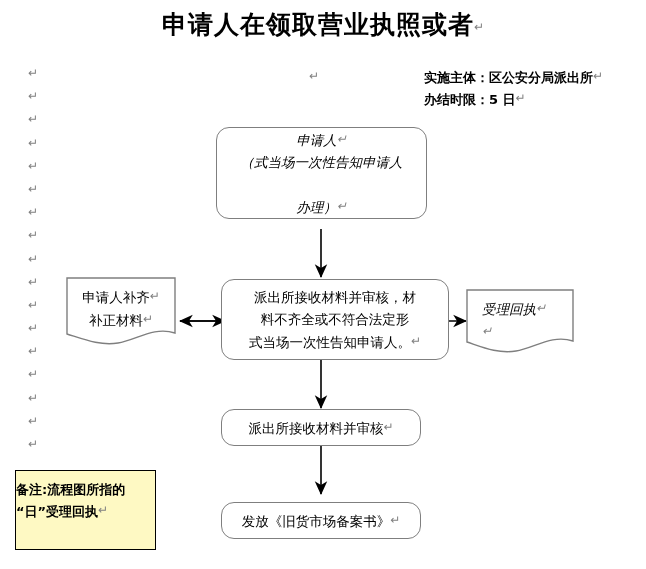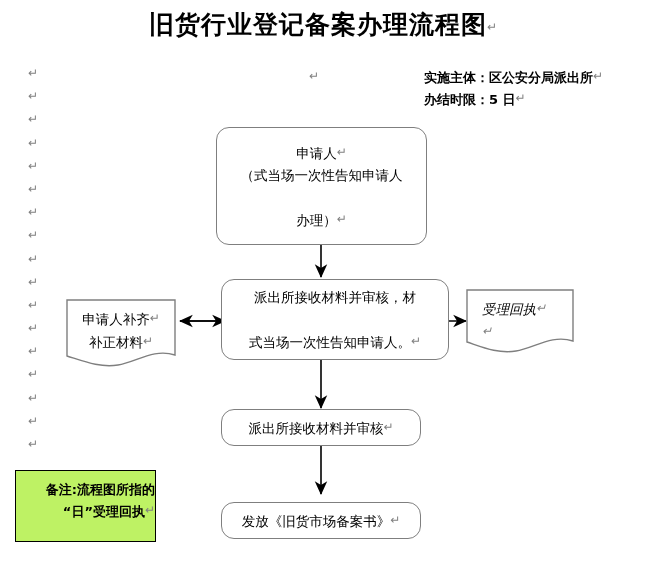"旧货行业登记备案办理流程图" span { text: 旧货行业登记备案办理流程图 -> 申请人在领取营业执照或者 }
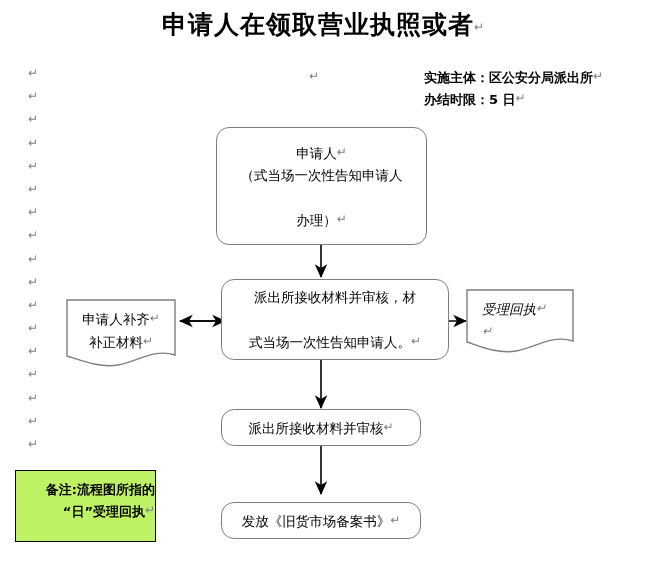"申请人↵" div.node { font-style: none -> italic; height: 118px -> 92px }
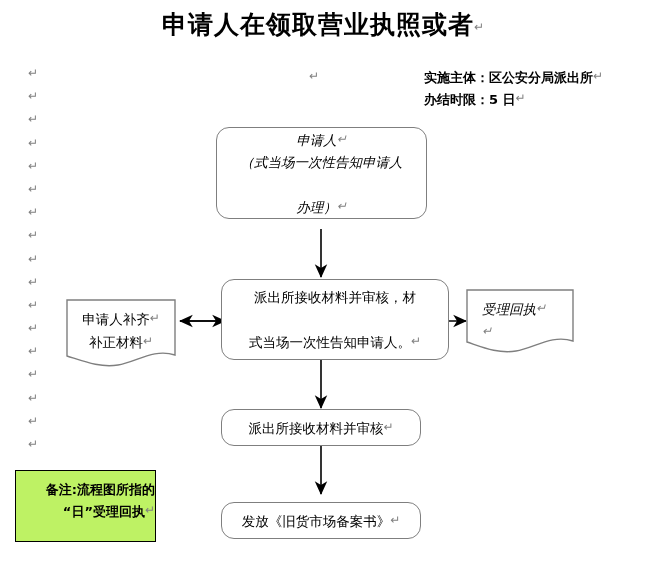"申请人补齐↵" div.docshape { top: 299px -> 277px }
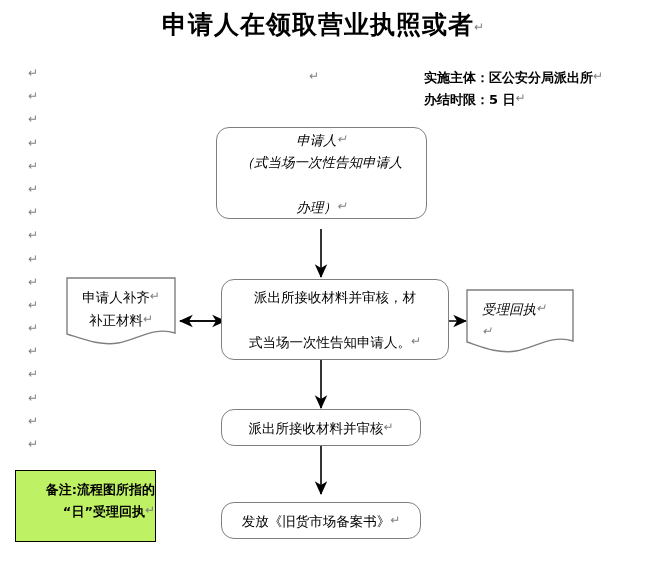"料不齐全或不符合法定形" span { html: none -> <span>料不齐全或不符合法定形</span> }
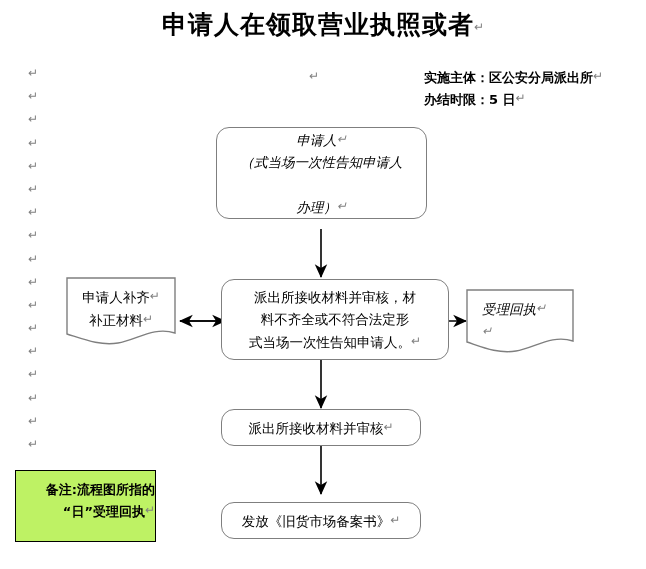"备注:流程图所指的" .note-box { background: #bef264 -> #fef9c3; height: 72px -> 80px; text-align: right -> left }
